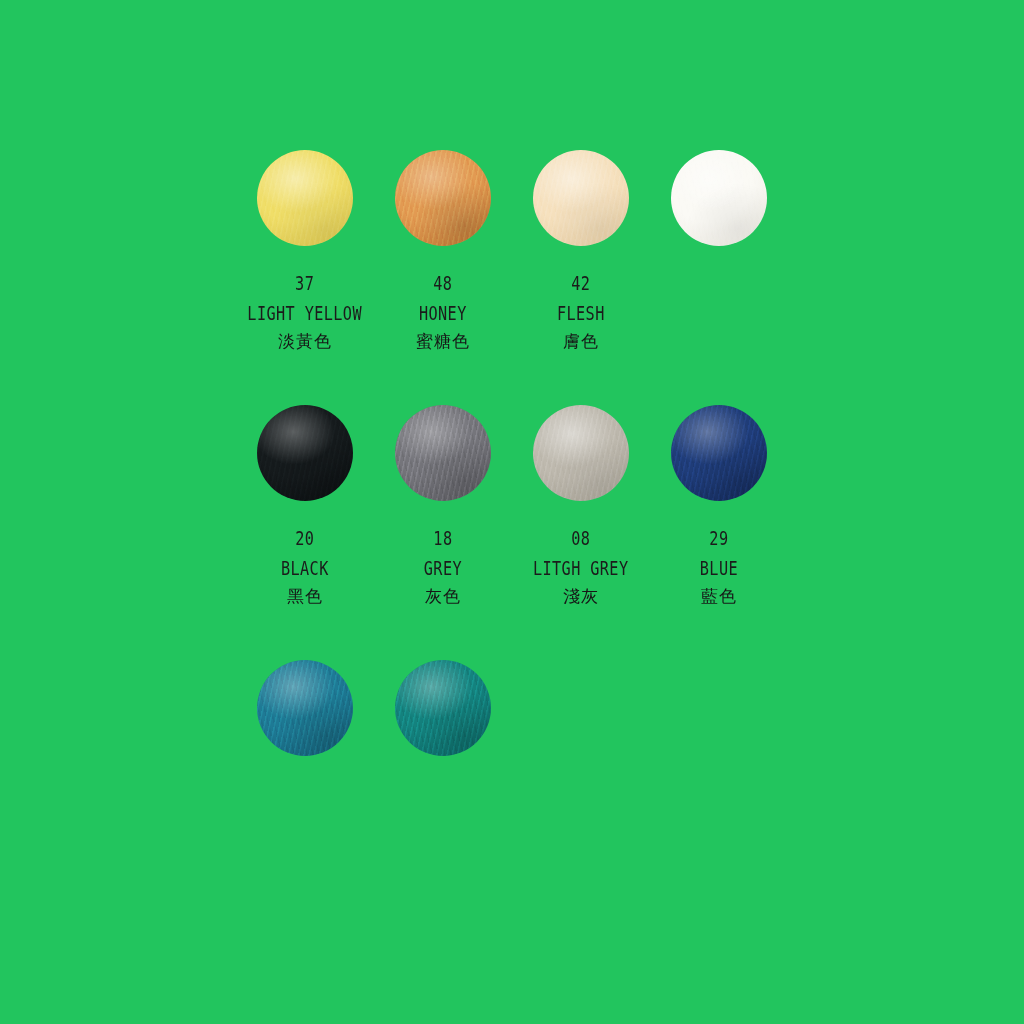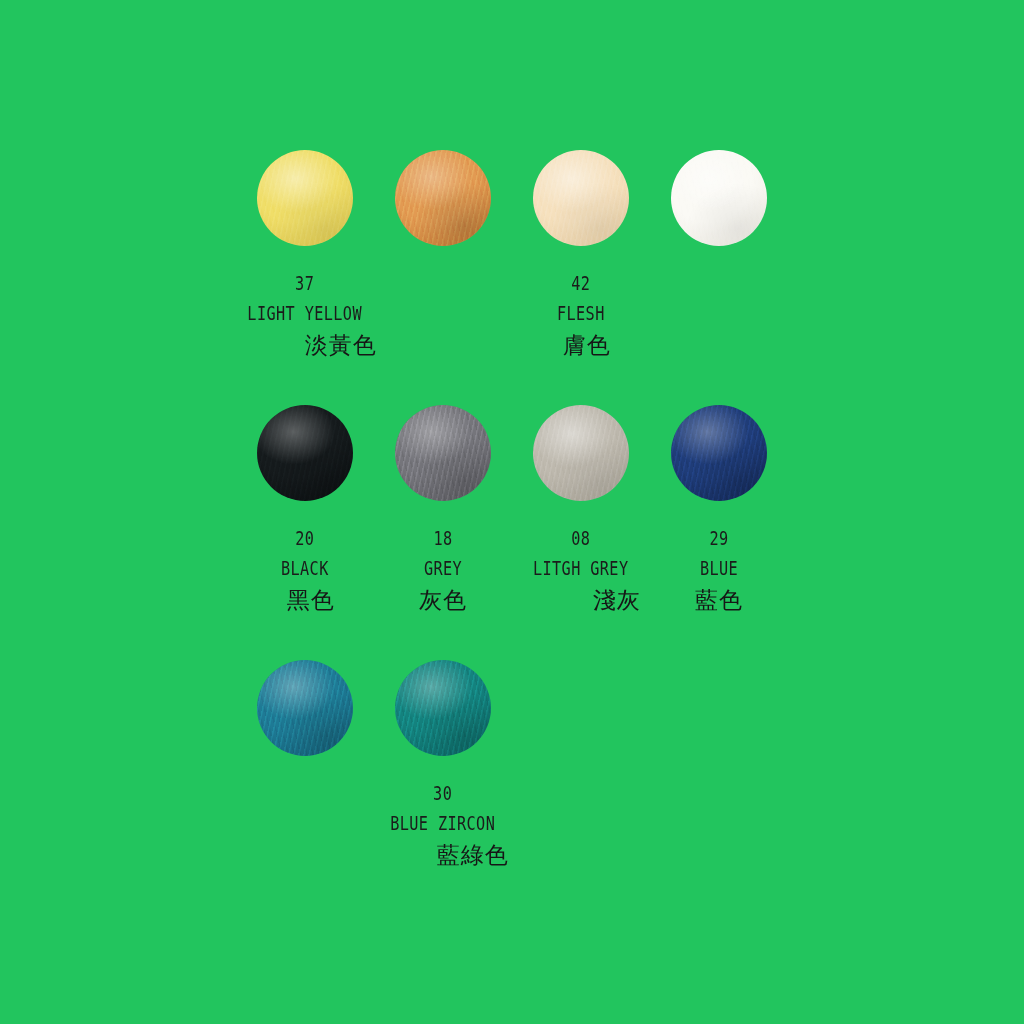"48" div.swatch-labels { html: none -> <div> <div>48</div> <div>HONEY</div> <div>蜜糖色</div> </div> }
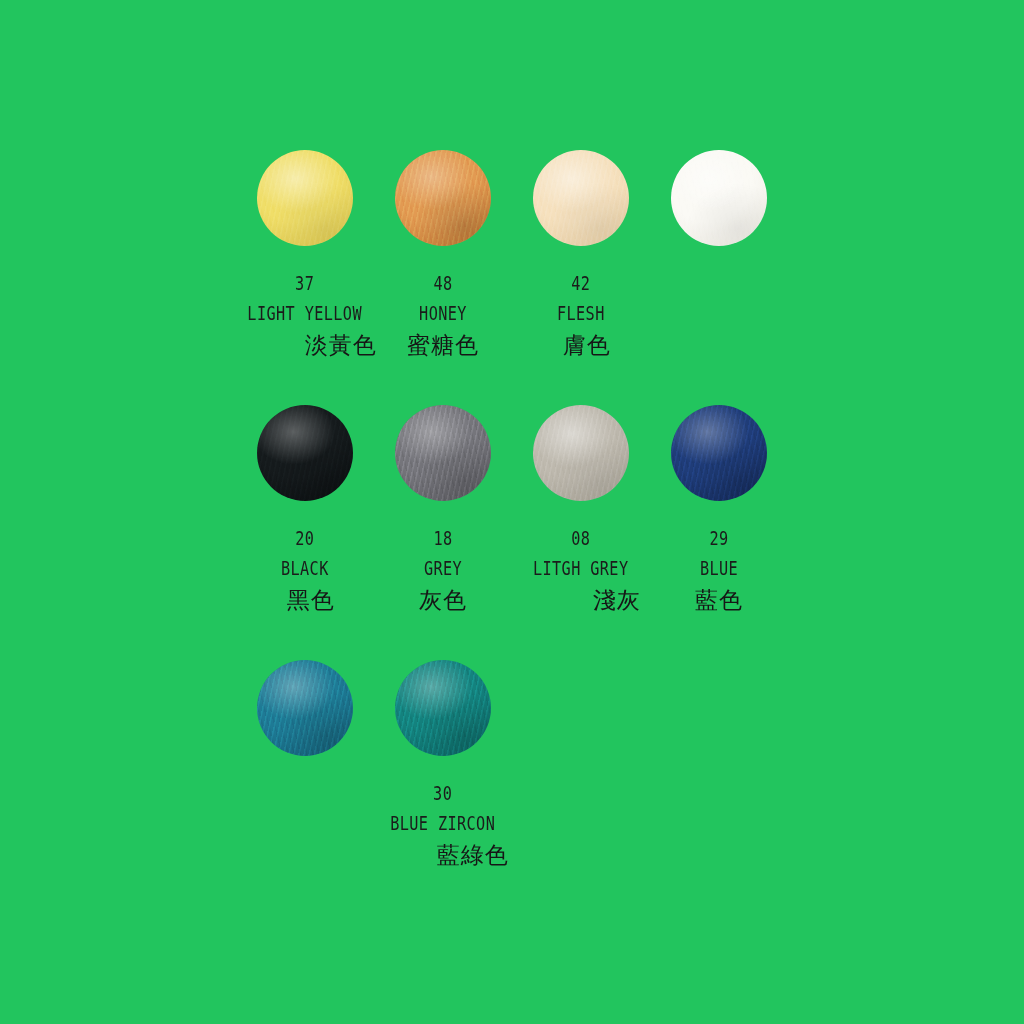"淡黃色" .swatch-cn { font-family: Liberation Sans, sans-serif -> Liberation Mono, monospace; font-size: 23px -> 17px; text-align: right -> none }
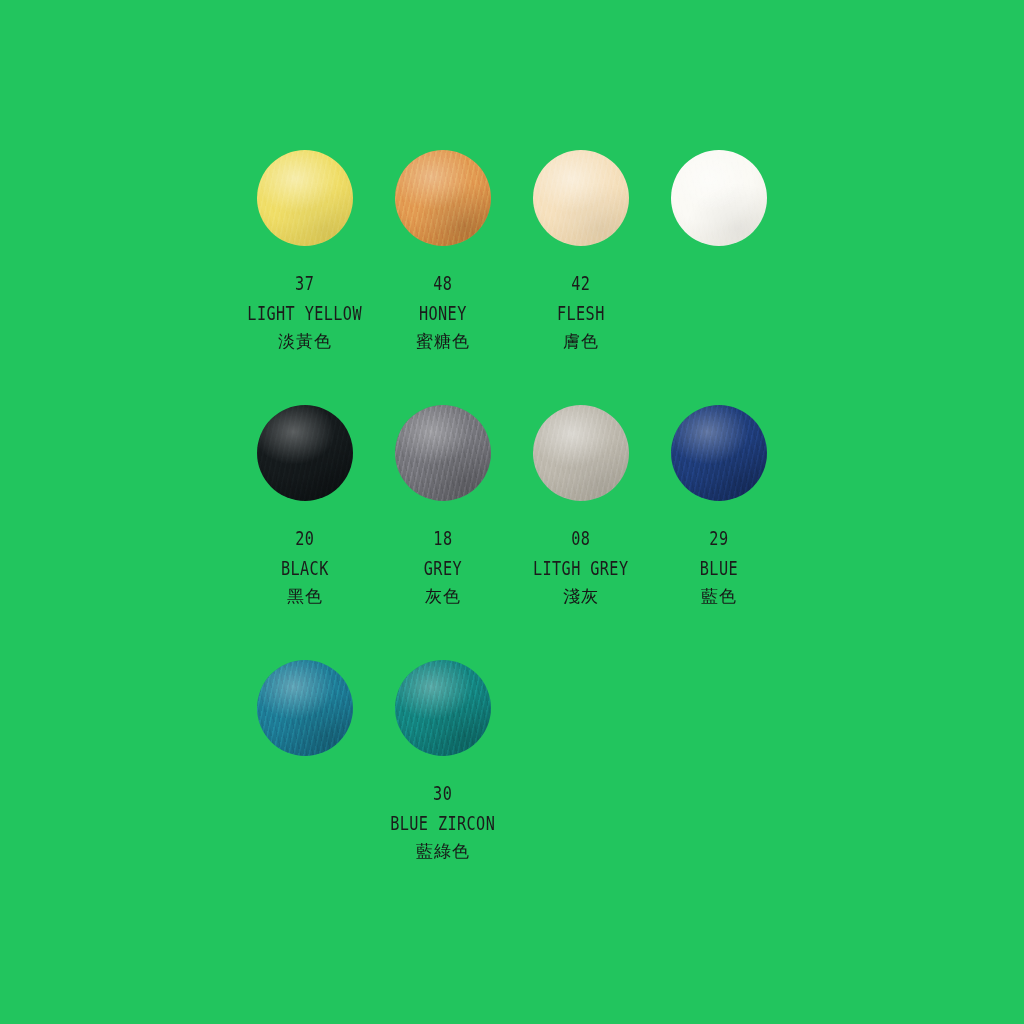"30" div.swatch-labels { html: <div> <div>30</div> <div>BLUE ZIRCON</div> <div>藍綠色</div> </div> -> none }
